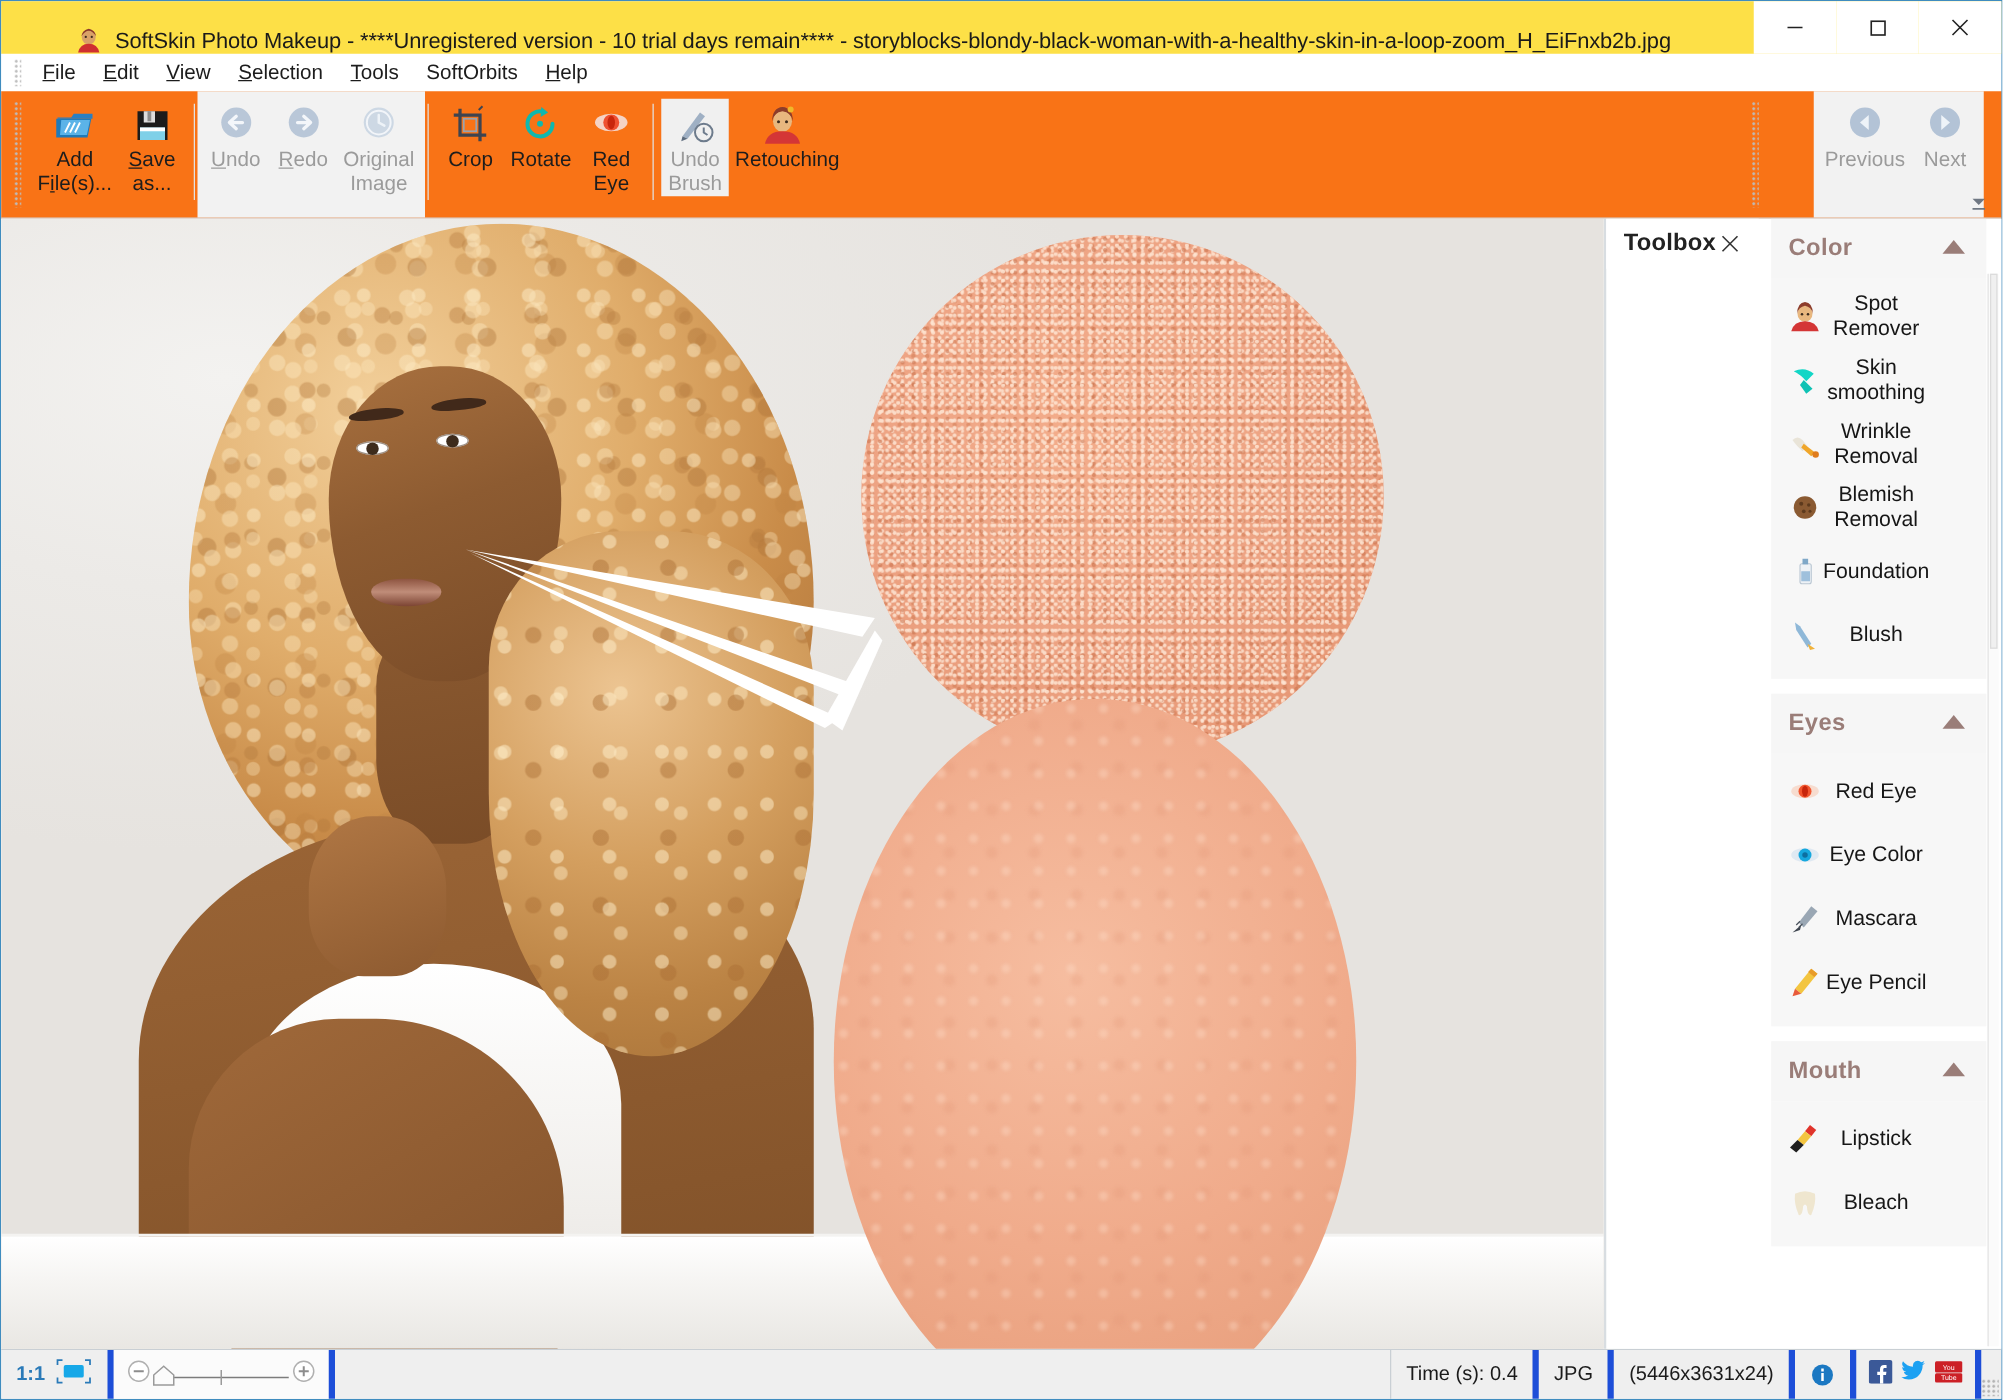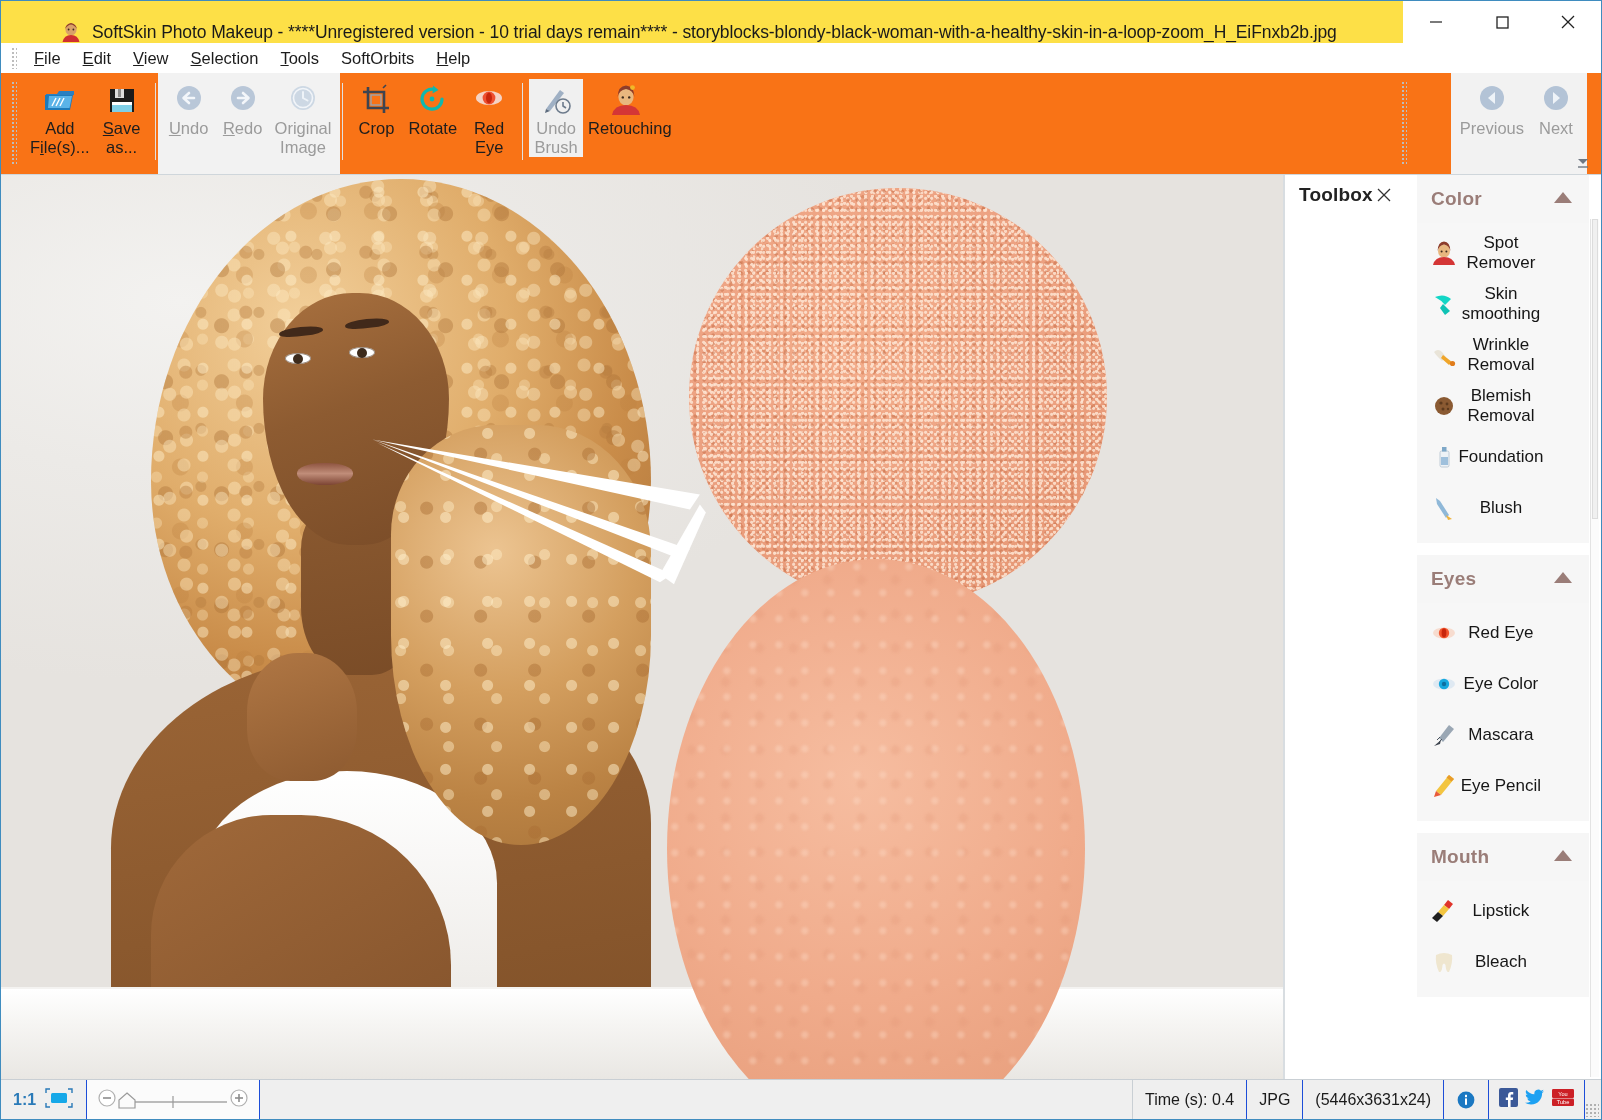"1:1" .sb-cell { border-right: 1px solid #1d4ed8 -> 5px solid #1d4ed8 }
